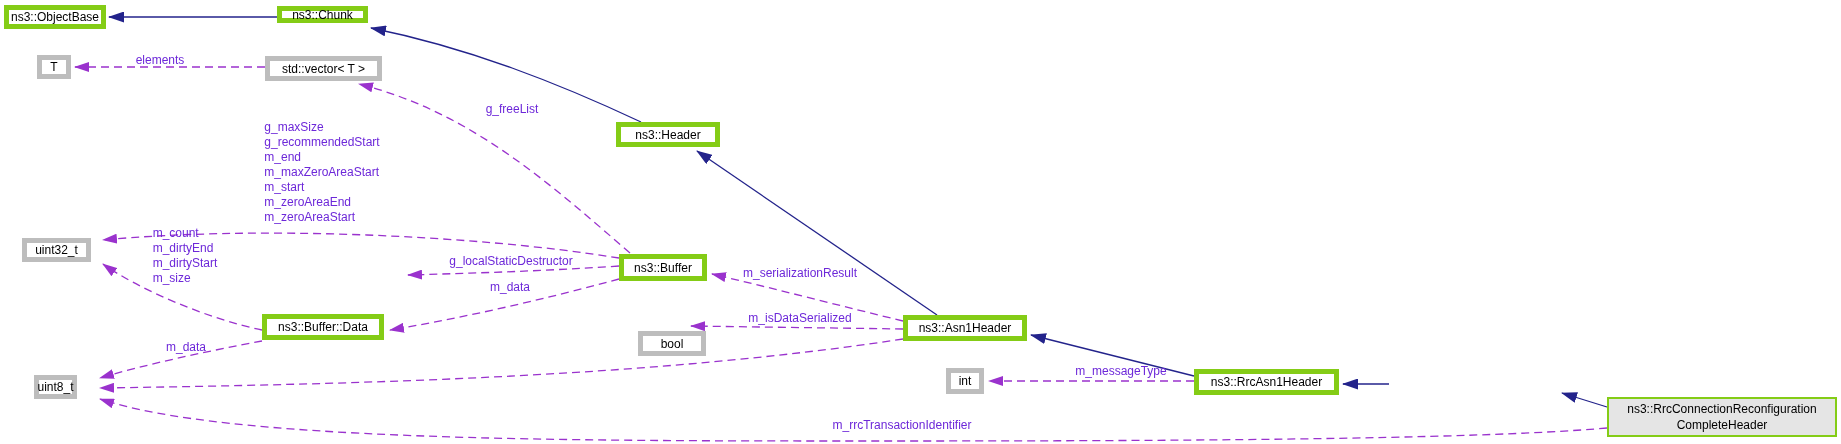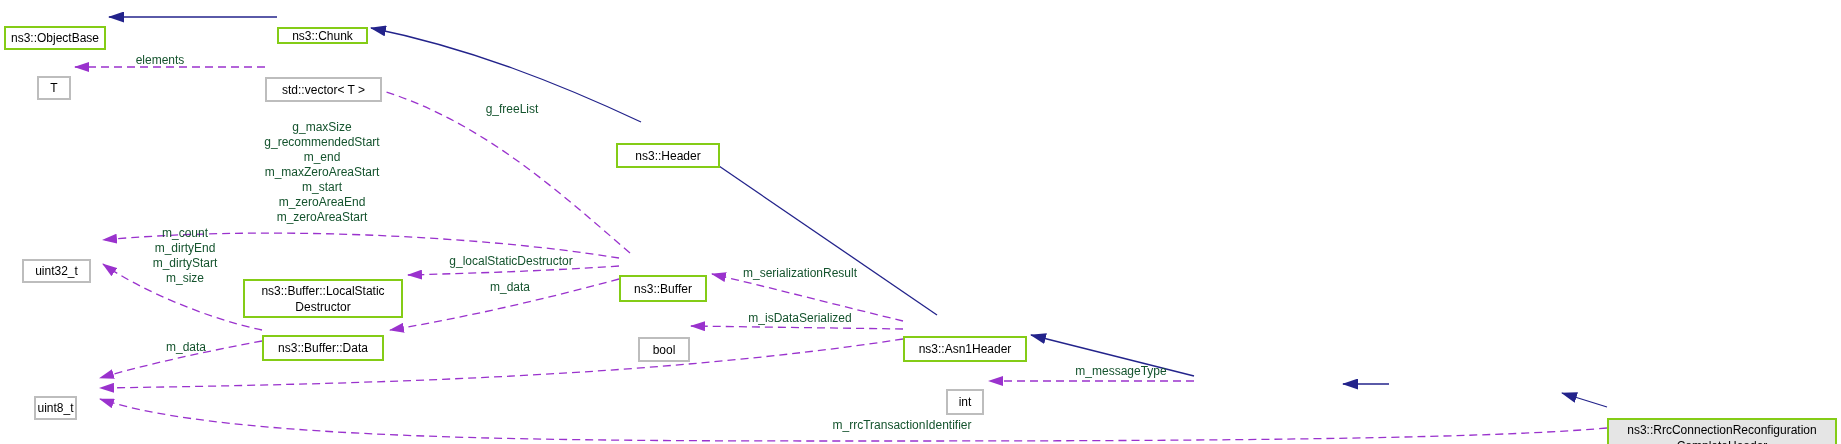"ns3::ObjectBase" .node { border: 2px solid #84cc16 -> 5px solid #84cc16; margin-top: 21px -> none }
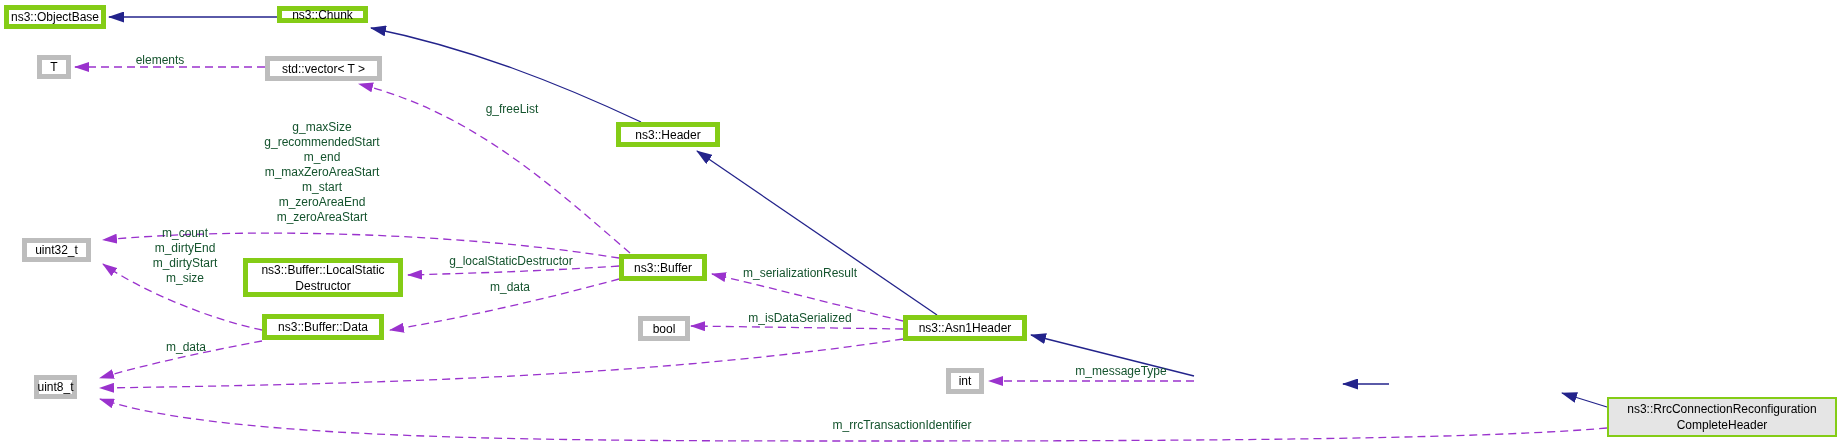"elements" .elabel { color: #14532d -> #6d28d9; text-align: center -> left }
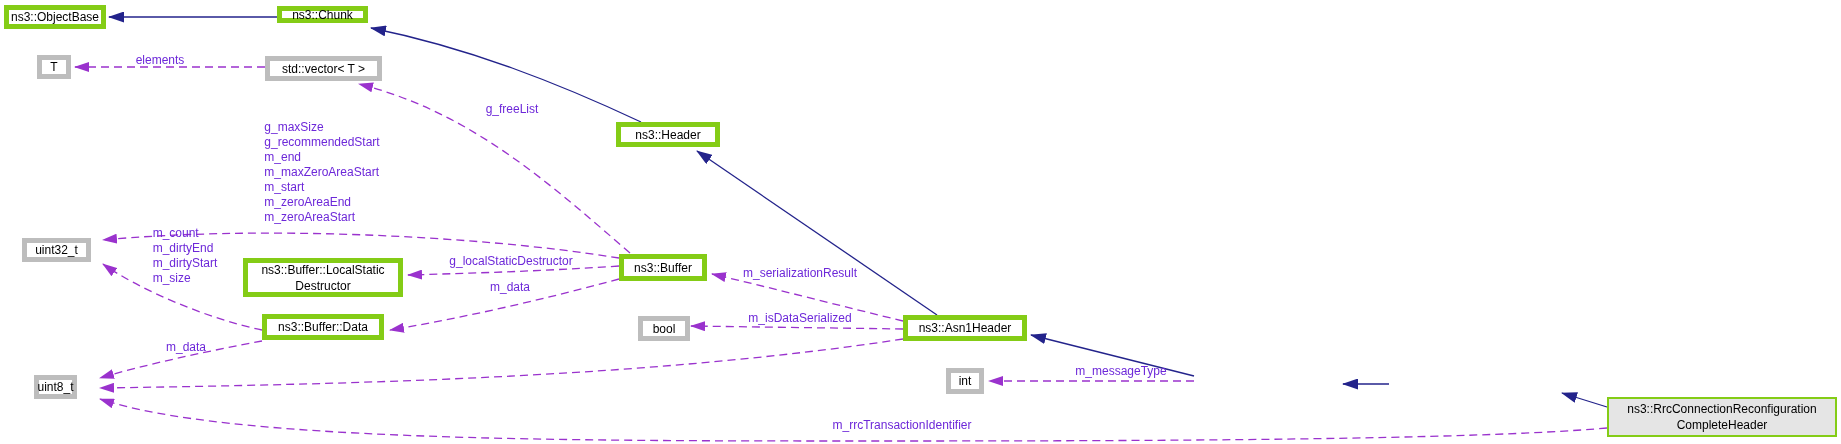"ns3::Buffer::LocalStatic" div.node { html: <div>ns3::Buffer::LocalStatic Destructor</div> -> none }
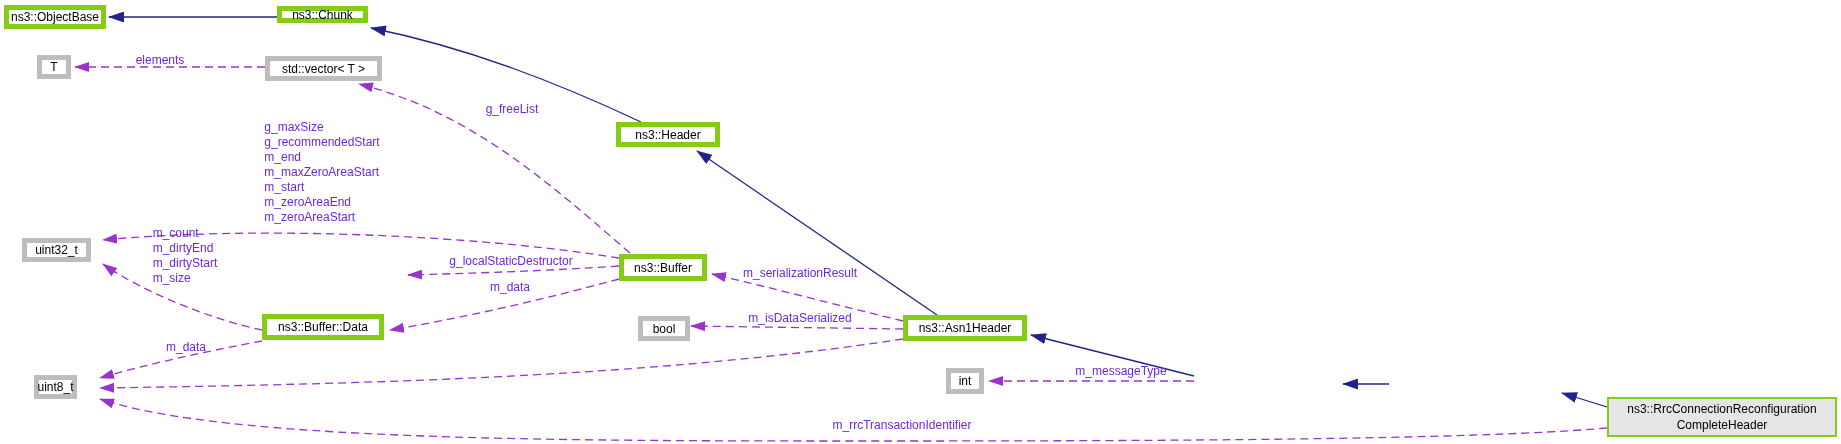"bool" div.node { top: 316px -> 331px; width: 52px -> 68px }
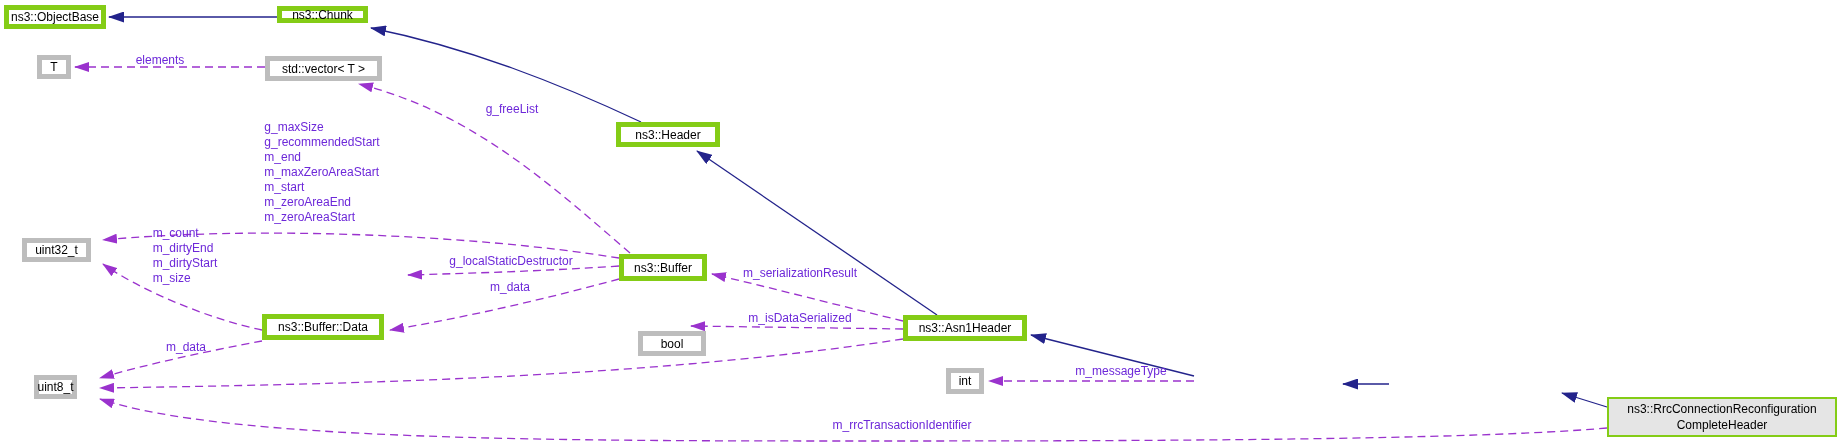"ns3::RrcAsn1Header" div.node { html: none -> <div>ns3::RrcAsn1Header</div> }
